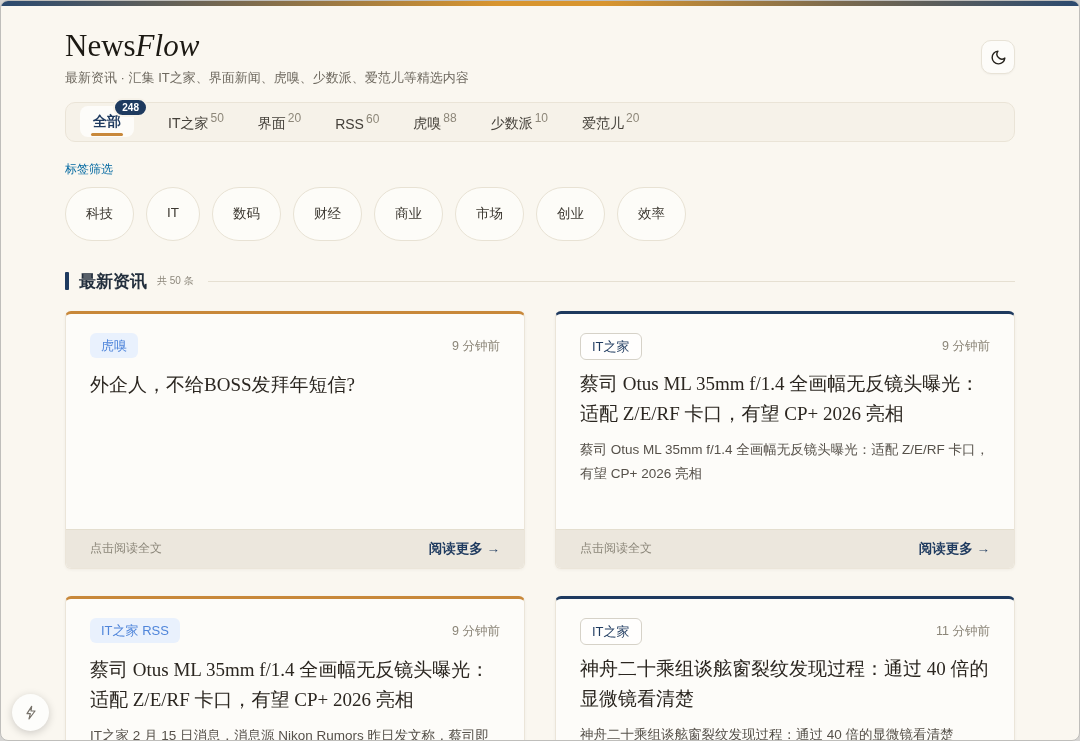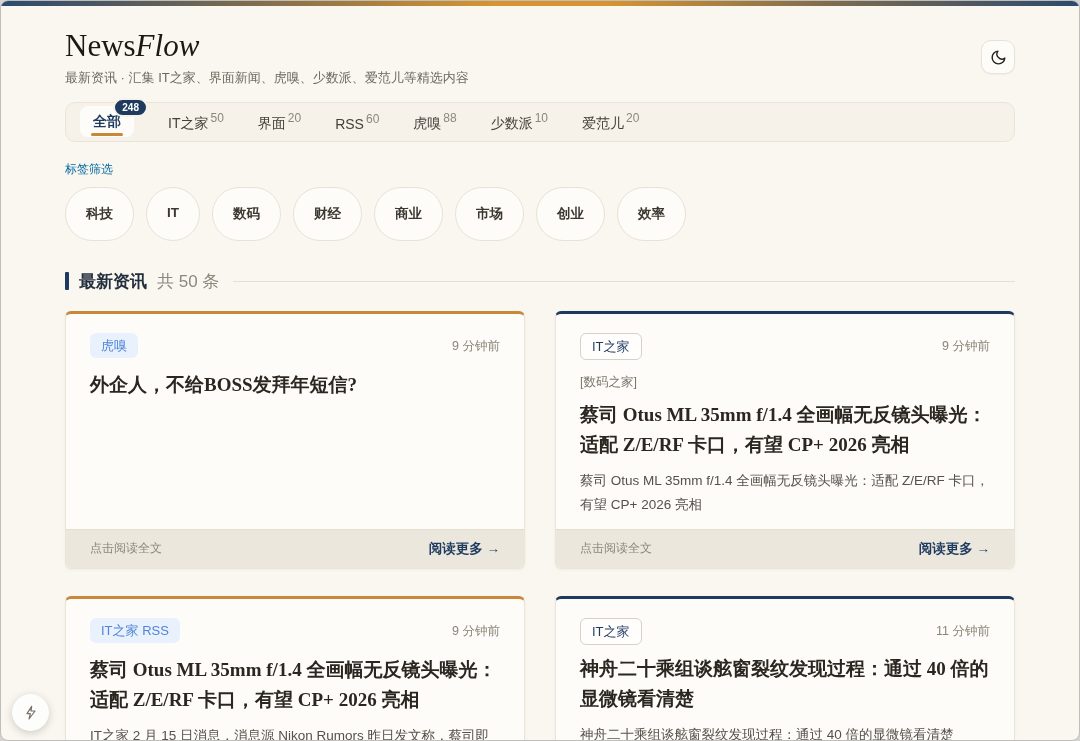"科技" .tag-pill { font-weight: bold -> none }
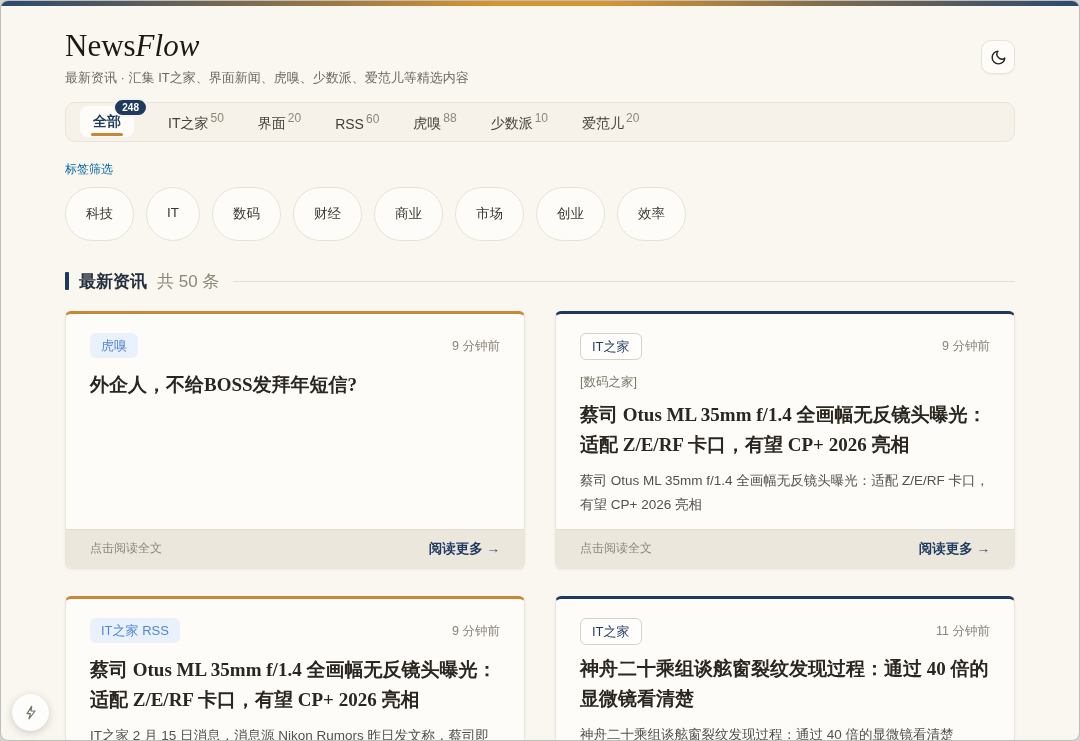"共 50 条" .section-count { font-size: 17px -> 10px }
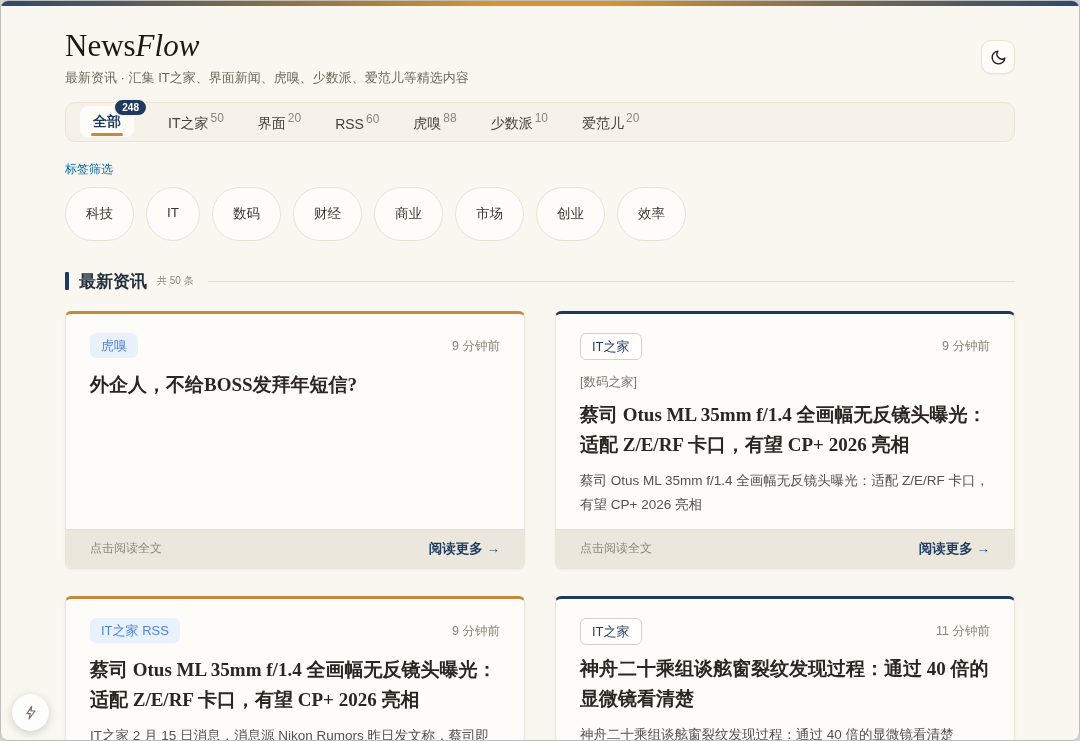"外企人，不给BOSS发拜年短信?" .card-title { font-weight: bold -> normal }
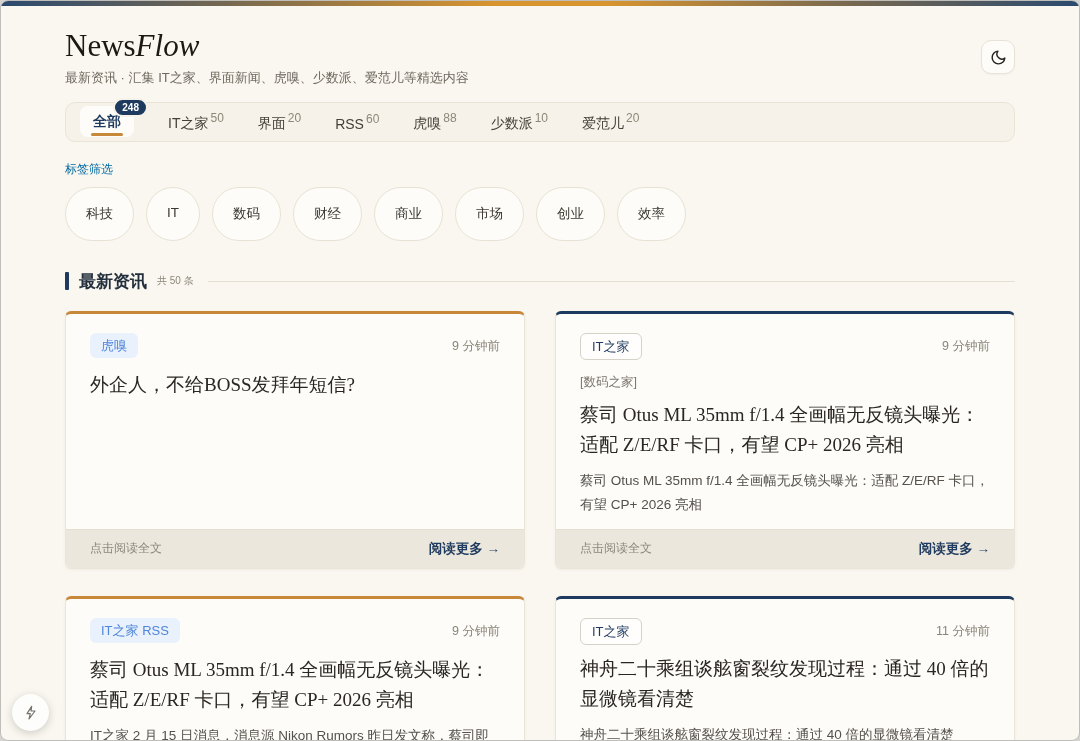"[数码之家]" div.category { html: <div>[数码之家]</div> -> none }
